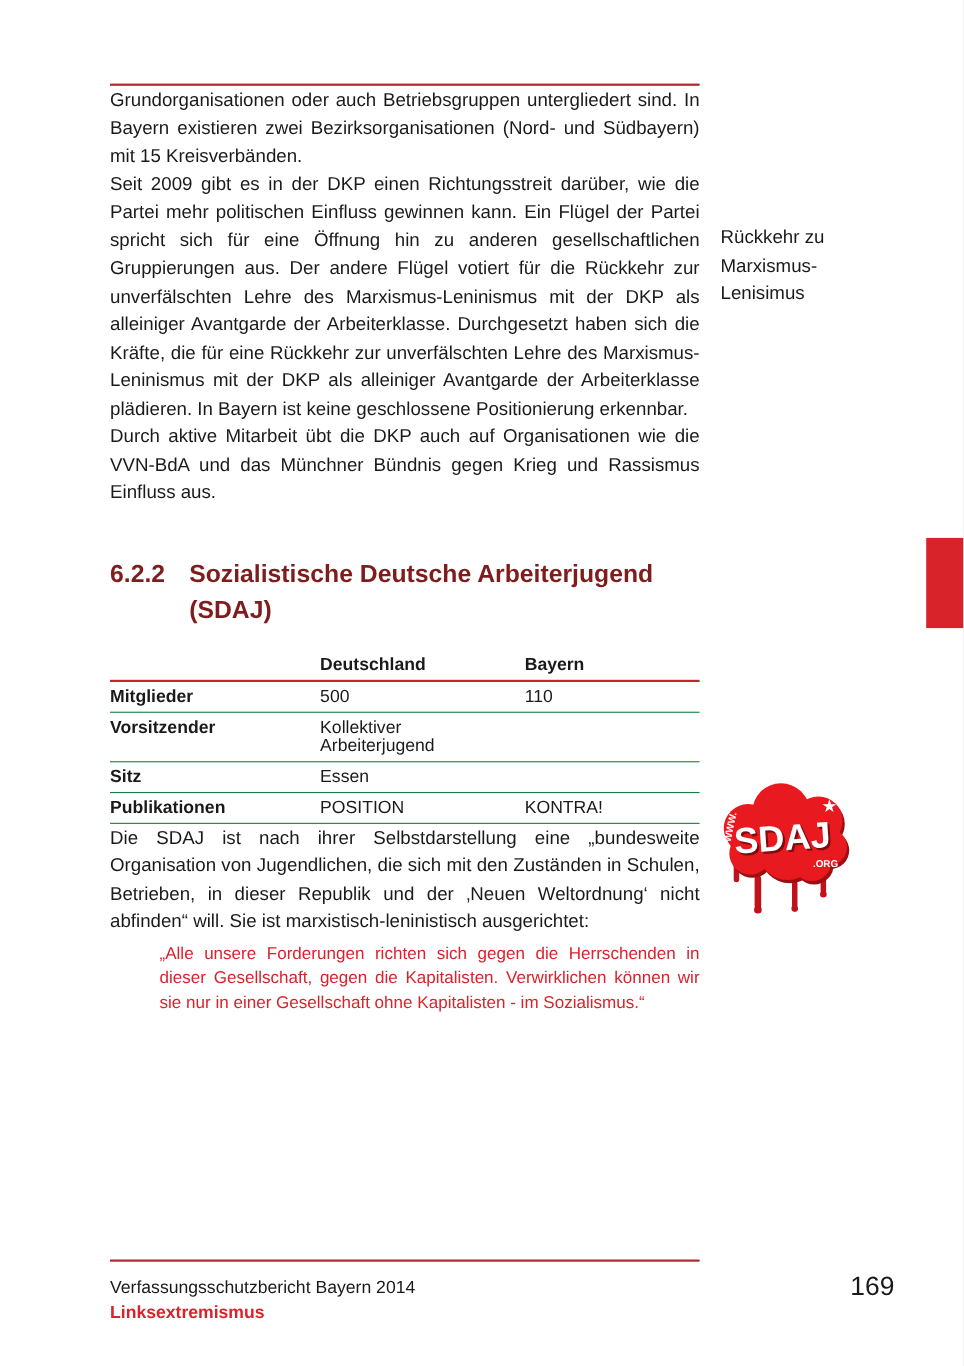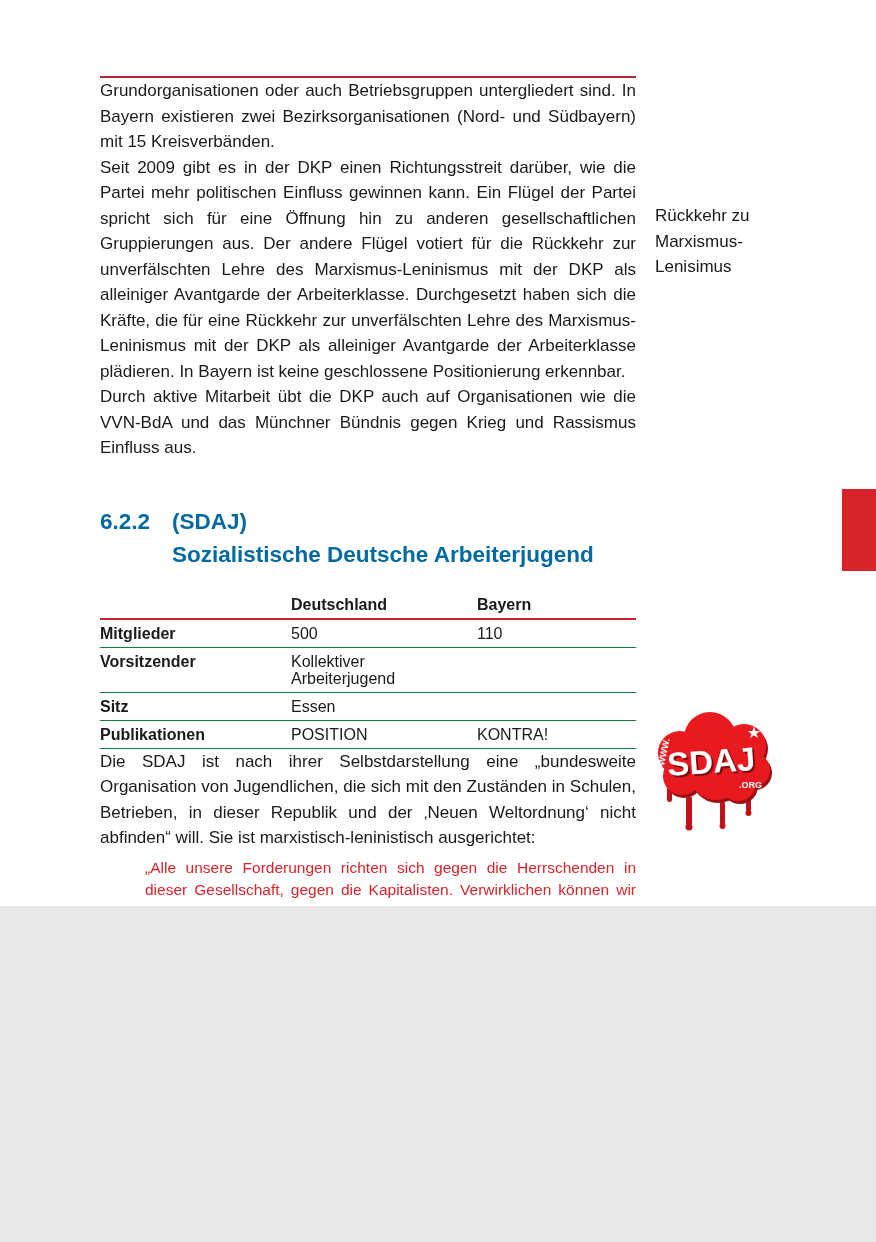"Grundorganisationen oder auch" .page { height: 906px -> 1242px }
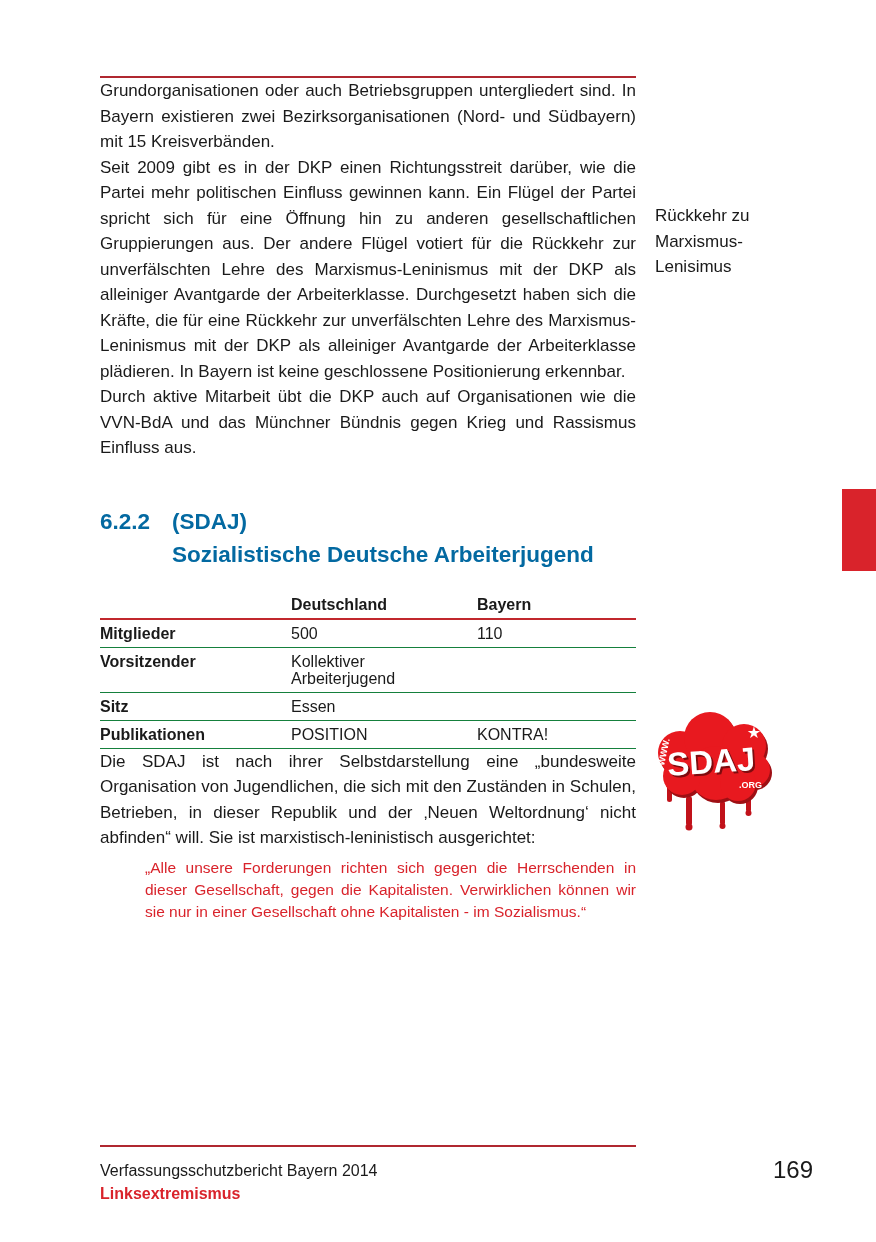"6.2.2" .heading { color: #0369a1 -> #7f1d1d }
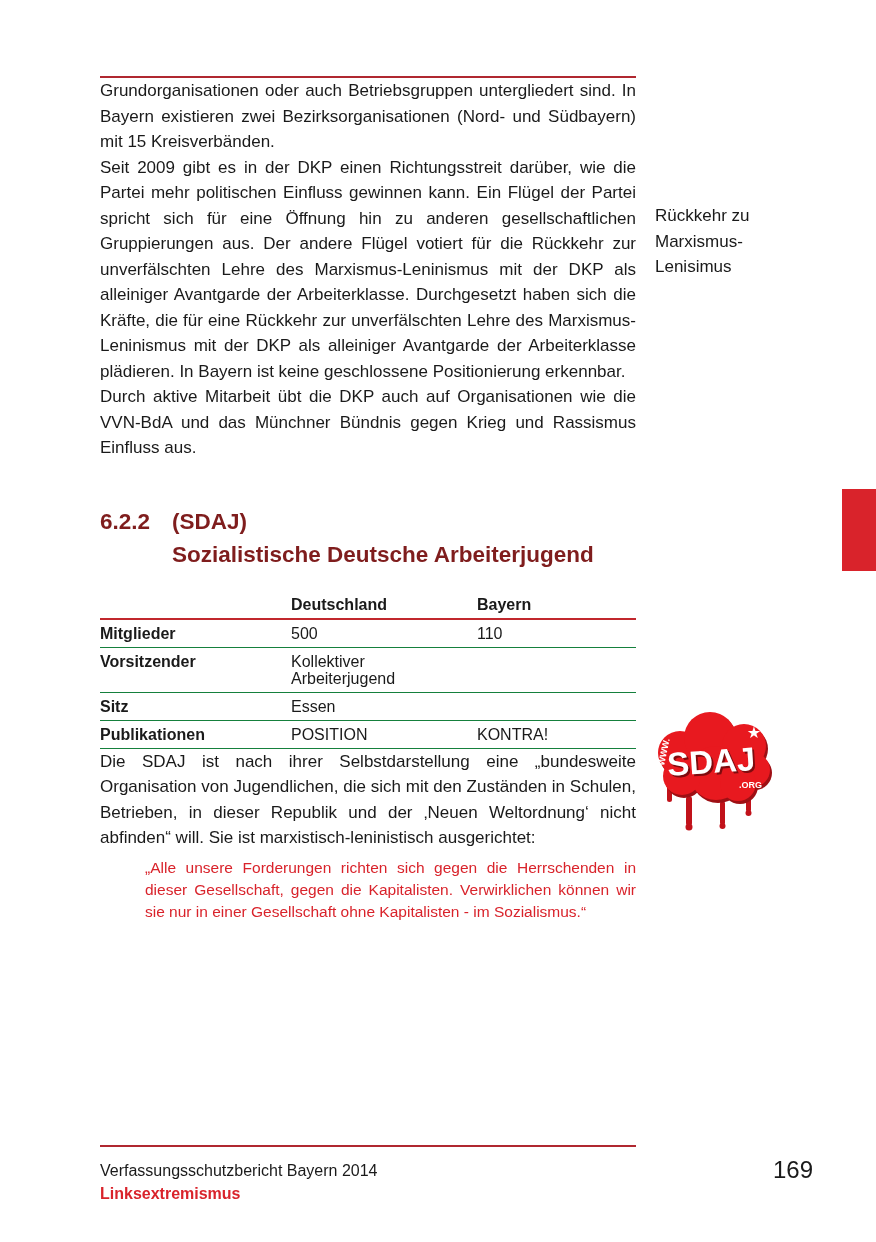"(SDAJ)" div { order: before "Sozialistische Deutsche Arbeiterjugend" -> after "Sozialistische Deutsche Arbeiterjugend" }
